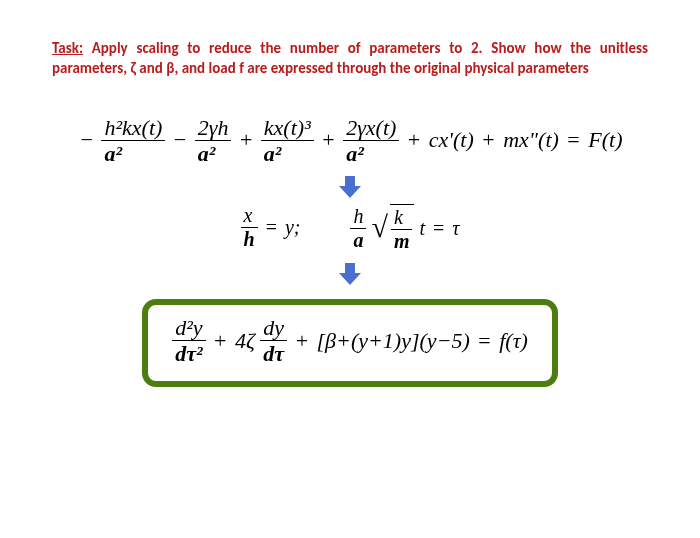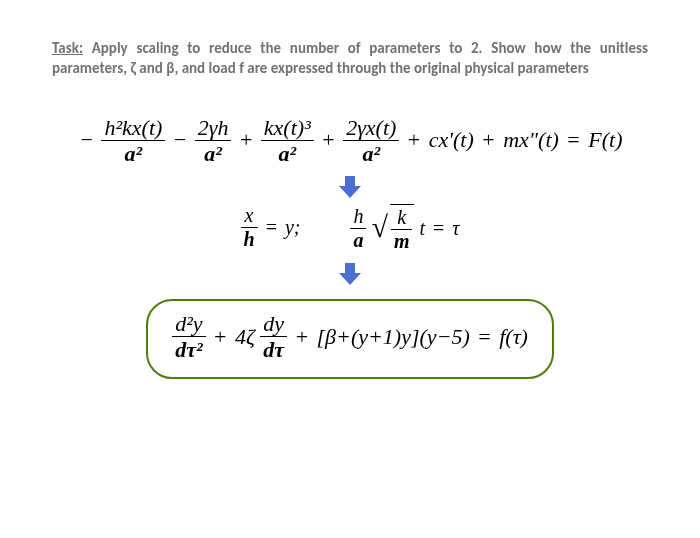"Task: Apply scaling to reduce" .task { color: #737373 -> #b91c1c }
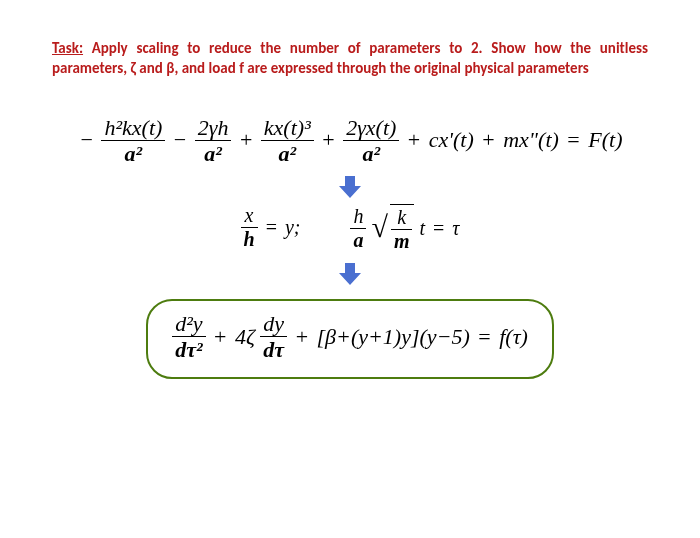"h²kx(t)" .frac { text-align: center -> left }
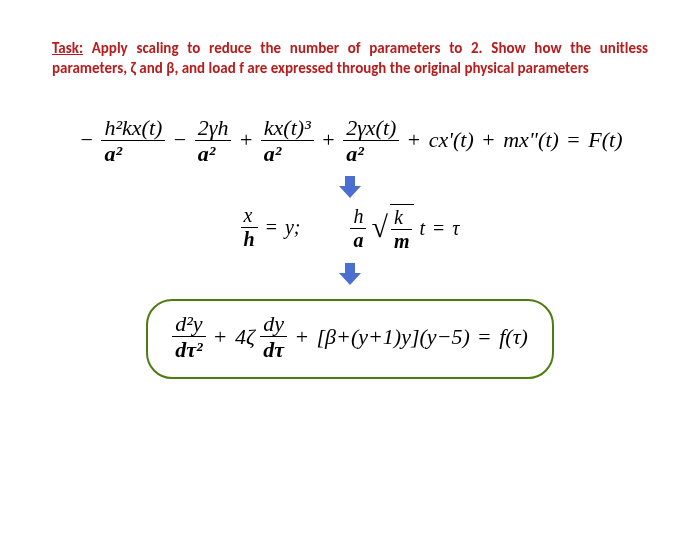"d²y" .result-box { border: 2px solid #4d7c0f -> 6px solid #4d7c0f; border-radius: 26px -> 14px }
